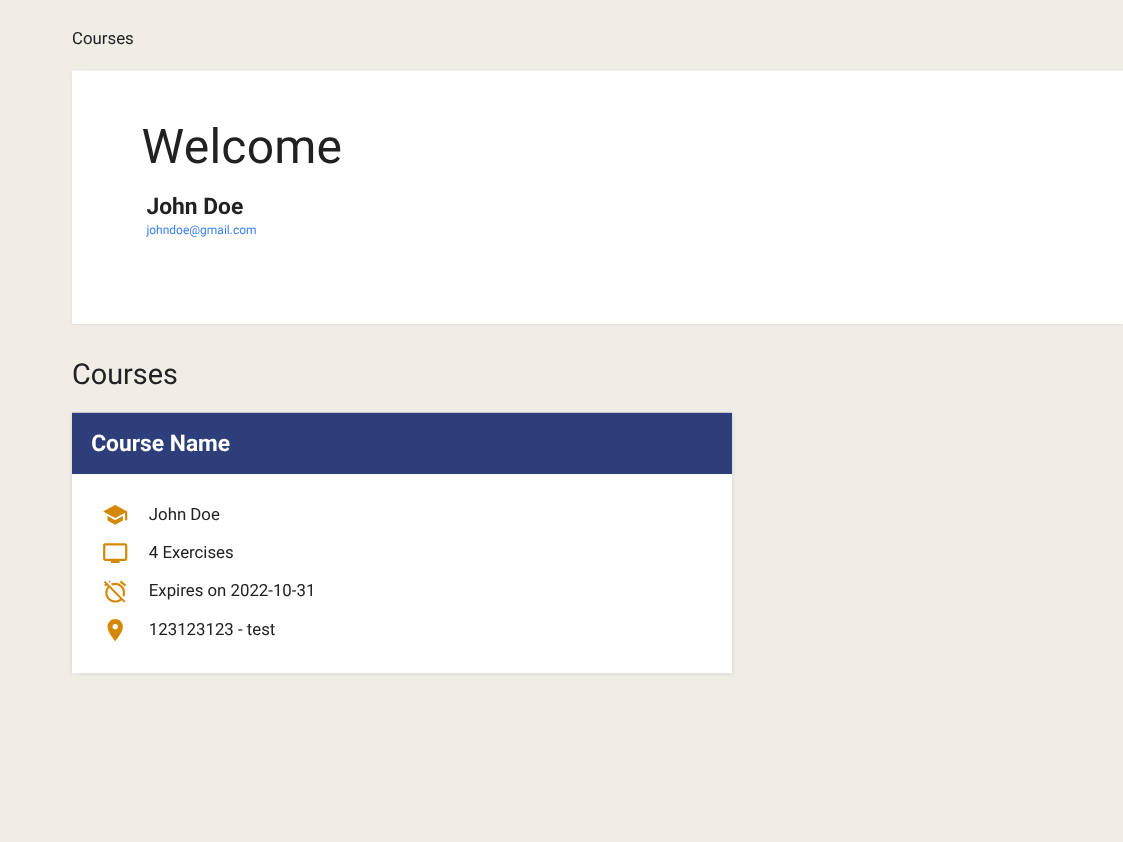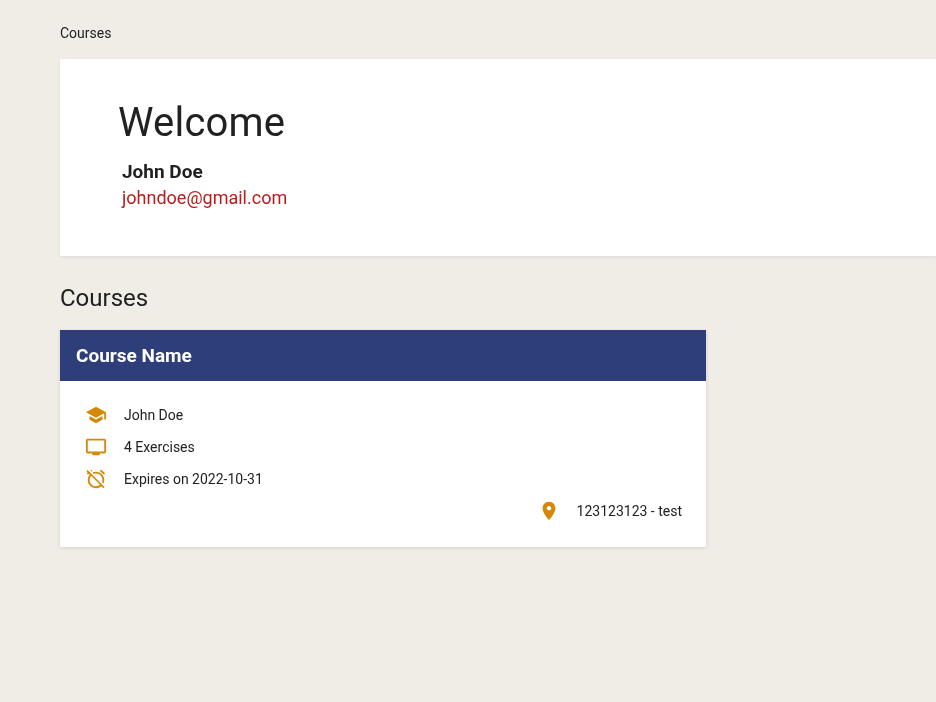"Welcome" .welcome-card { padding: 40px 58px 48px 58px -> 40px 58px 72px 58px }
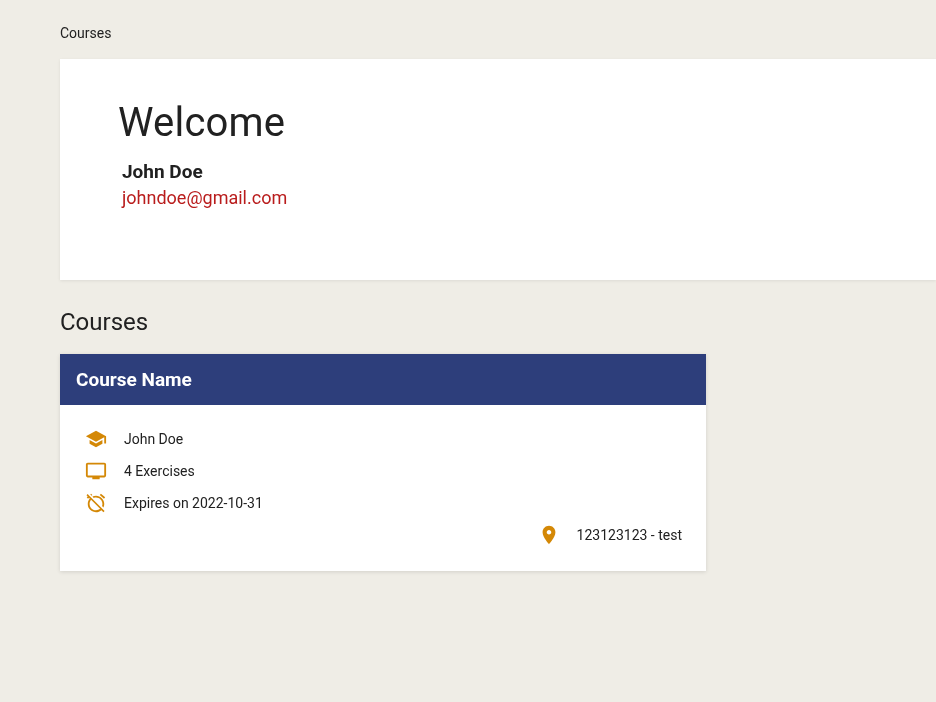"johndoe@gmail.com" .user-email { color: #b91c1c -> #3b82f6; font-size: 18px -> 10px }
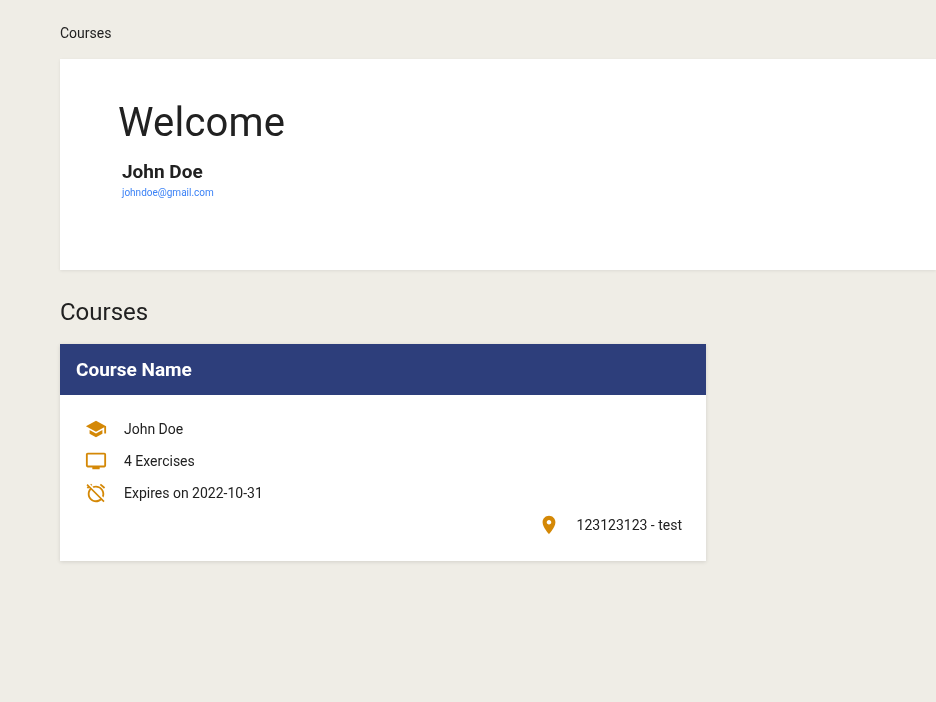"Course Name" .course-card { width: 646px -> 550px }
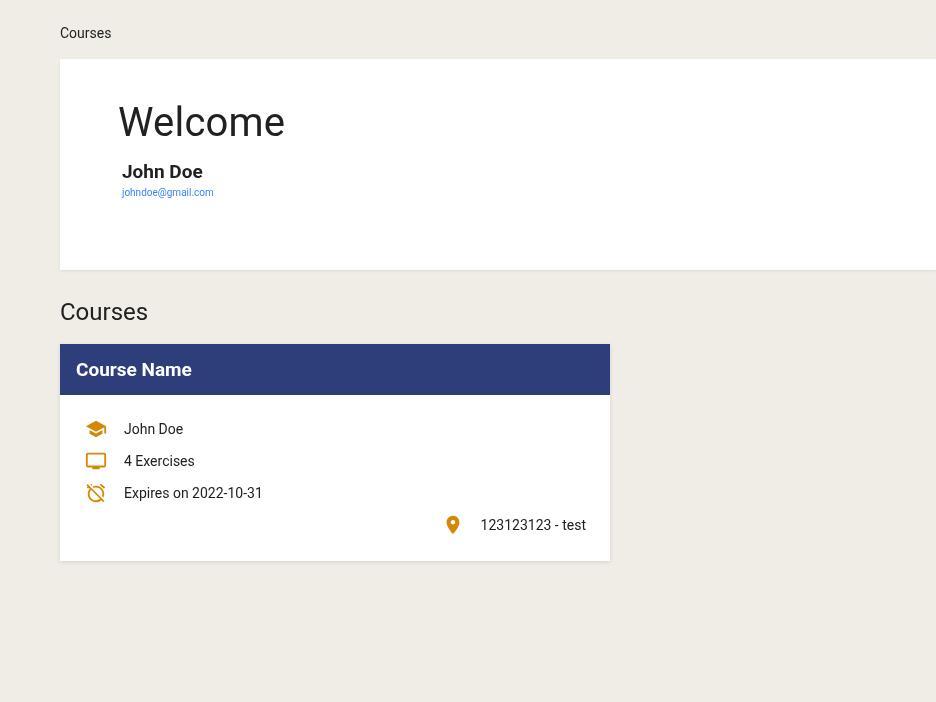"123123123 - test" .course-row:last-child { justify-content: flex-end -> none }
